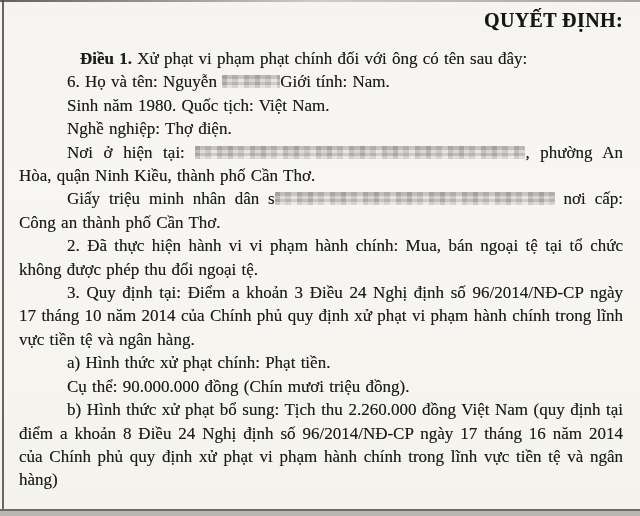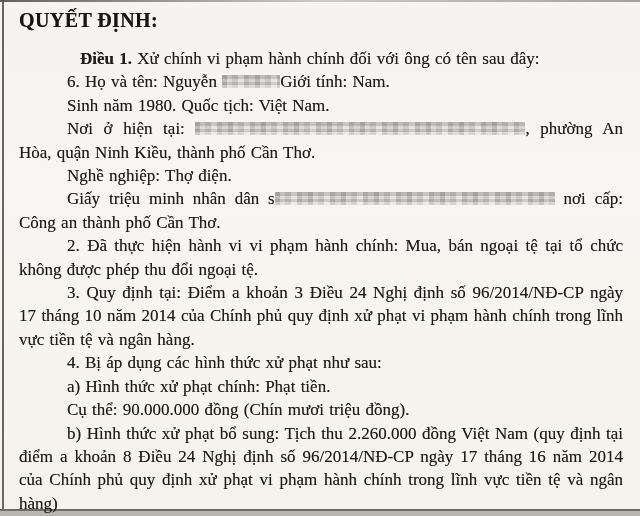"QUYẾT ĐỊNH:" .doc-title { text-align: left -> right }
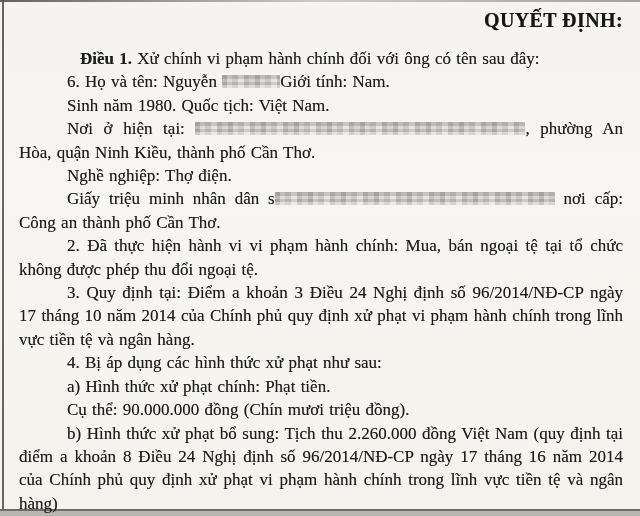"Xử chính vi phạm hành" span { text: chính vi phạm hành -> phạt vi phạm phạt }
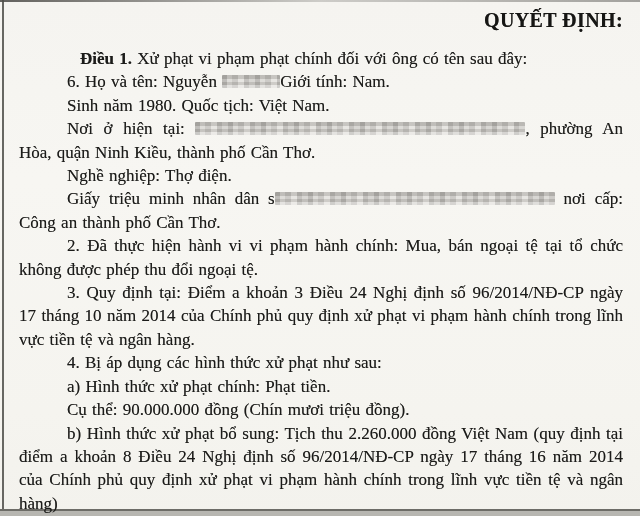"Nơi ở hiện tại: ," p.para { order: before "Nghề nghiệp: Thợ điện." -> after "Nghề nghiệp: Thợ điện." }
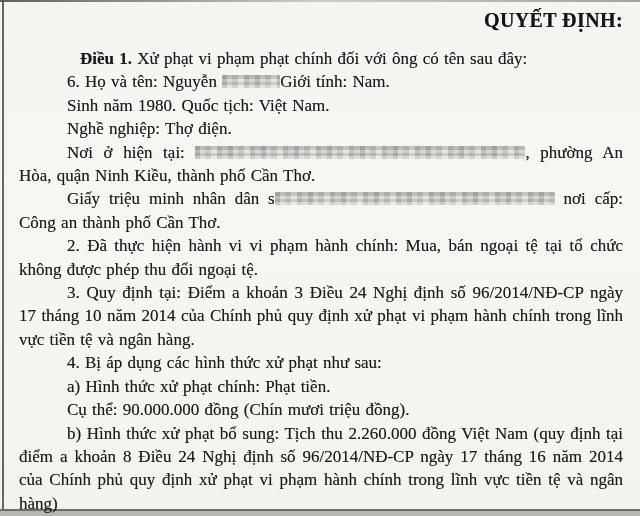"4. Bị áp dụng các" p.para { html: <p><span>4. Bị áp dụng các hình thức xử phạt như sau:</span></p> -> none }
